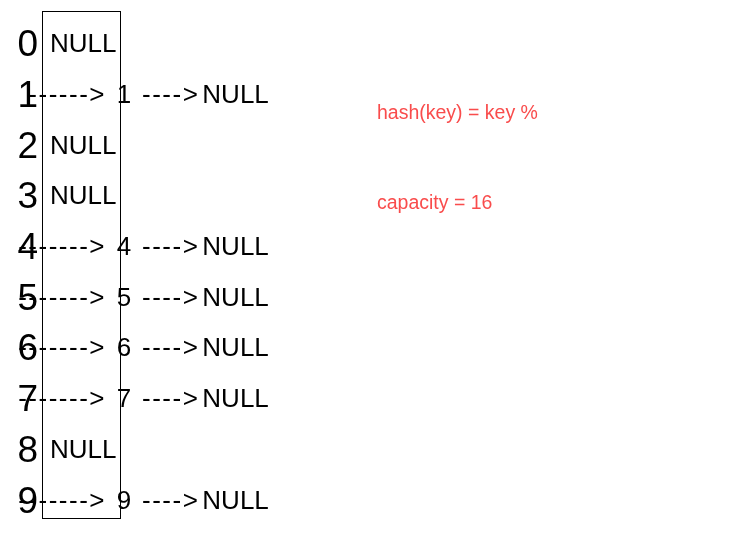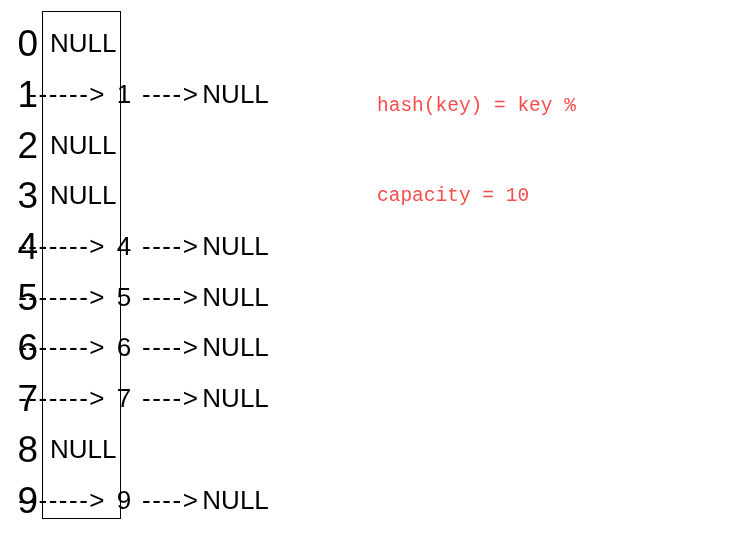"hash(key) = key %" .note { font-family: Liberation Mono, monospace -> Liberation Sans, sans-serif; top: 31px -> 37px }
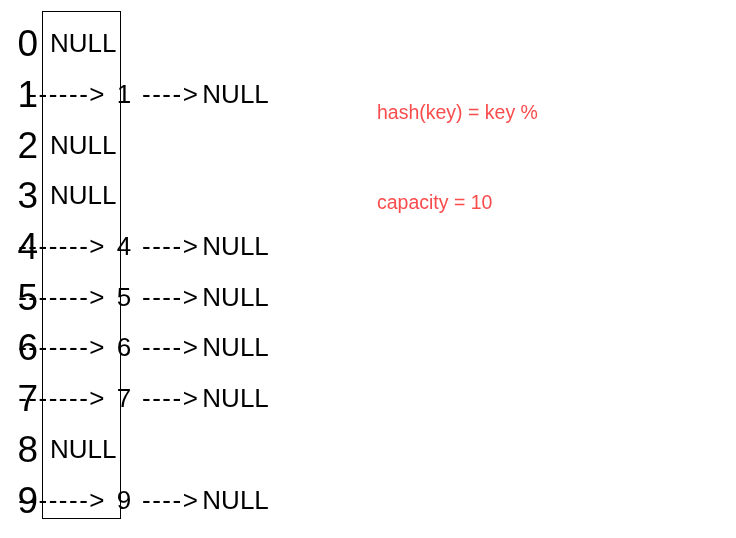"capacity = 10" div { text: 10 -> 16 }
